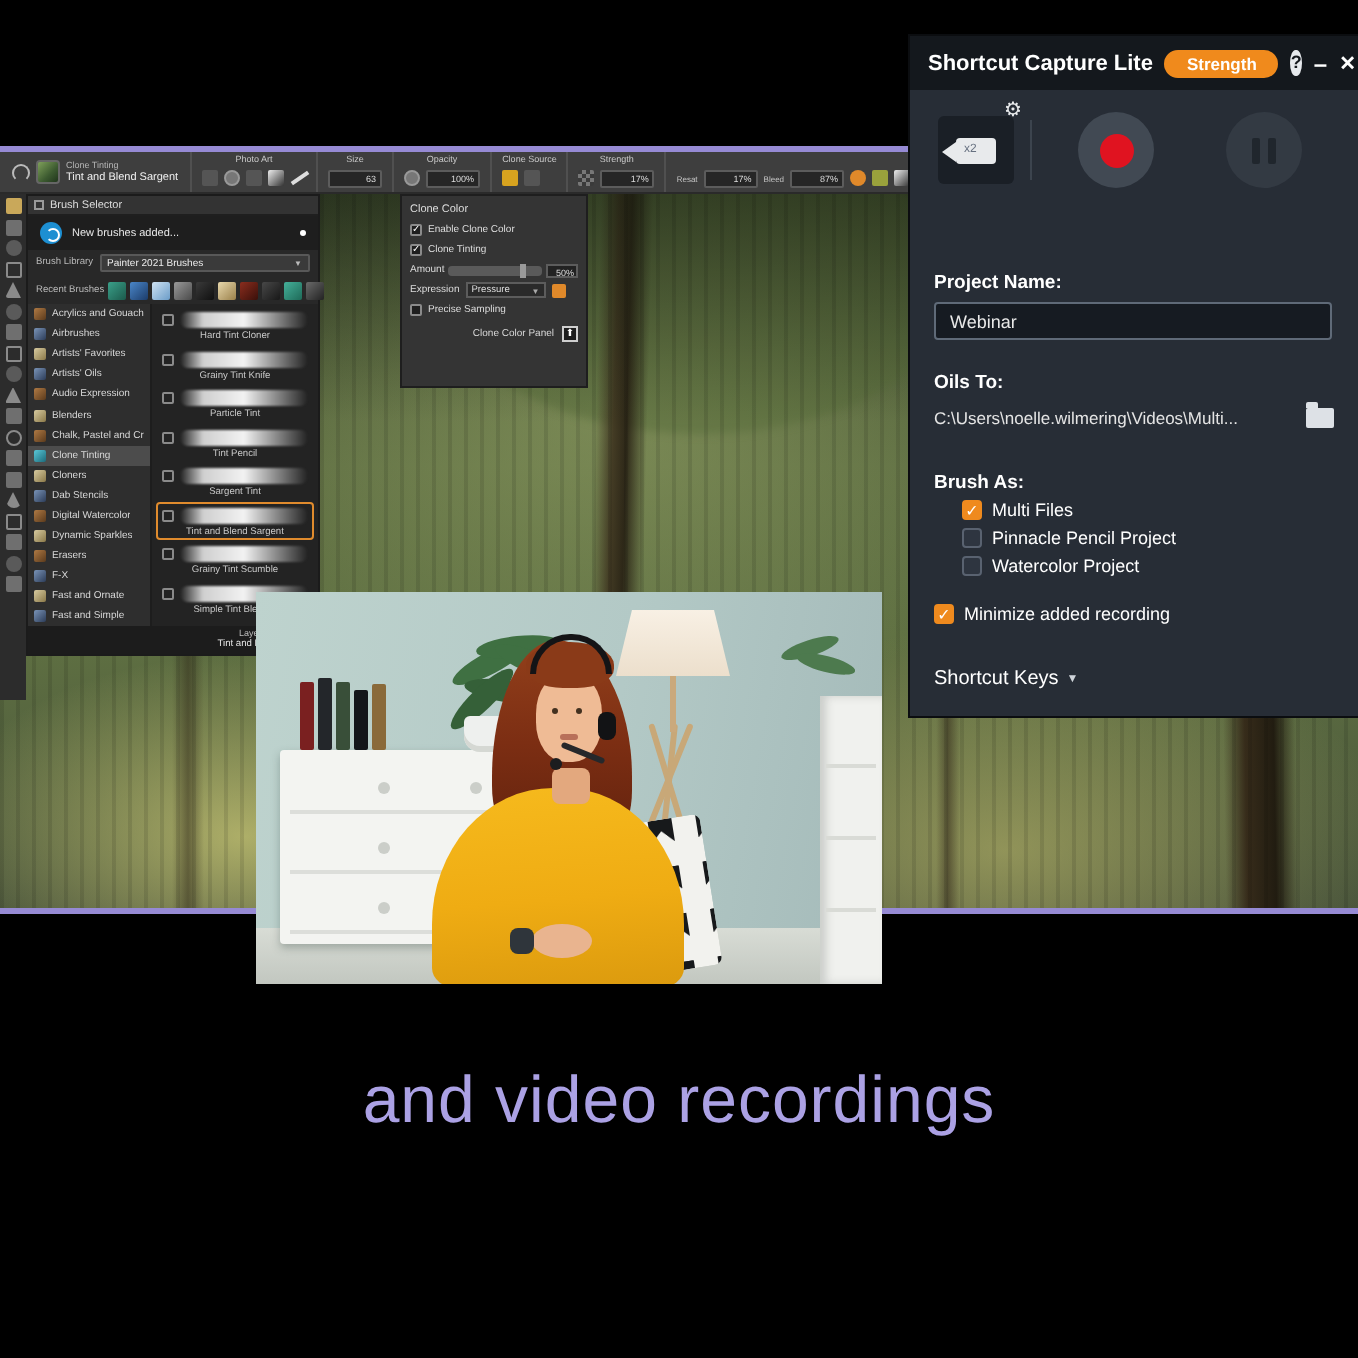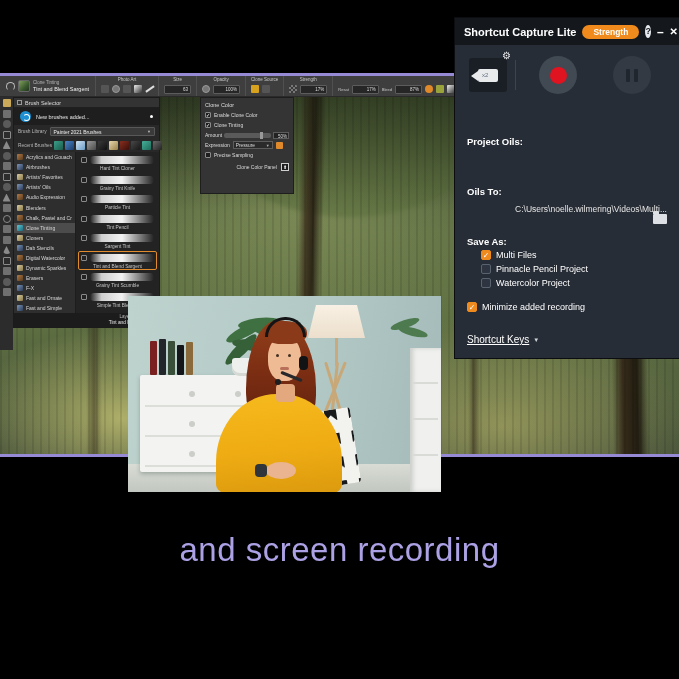"Project Oils:" div.mc-label { text: Oils -> Name }
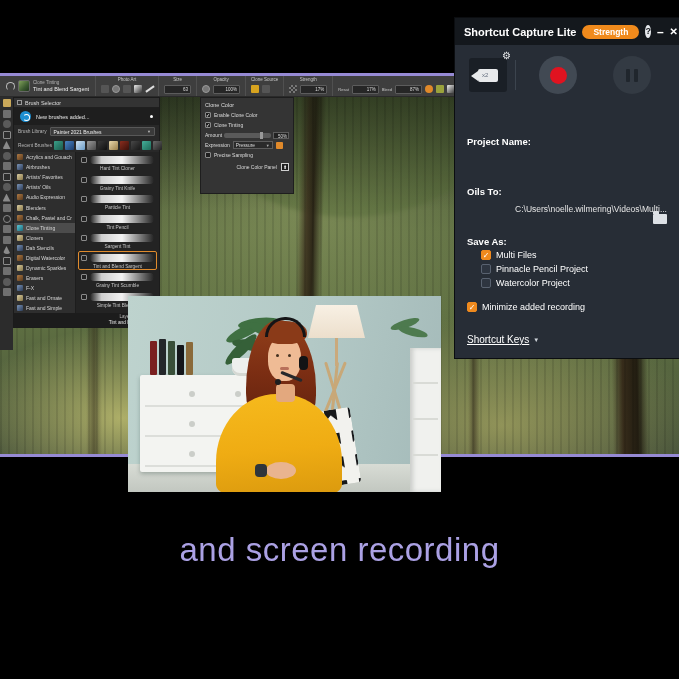"Webinar" input.mc-input { html: none -> <input> }
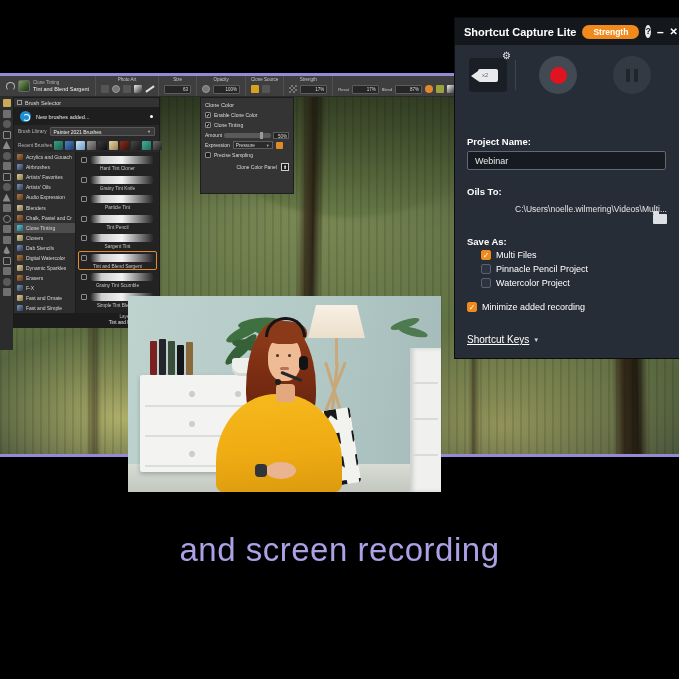"C:\Users\noelle.wilmering\Videos\Multi.." .mc-path-row { align-items: flex-end -> flex-start; flex-direction: column -> none }
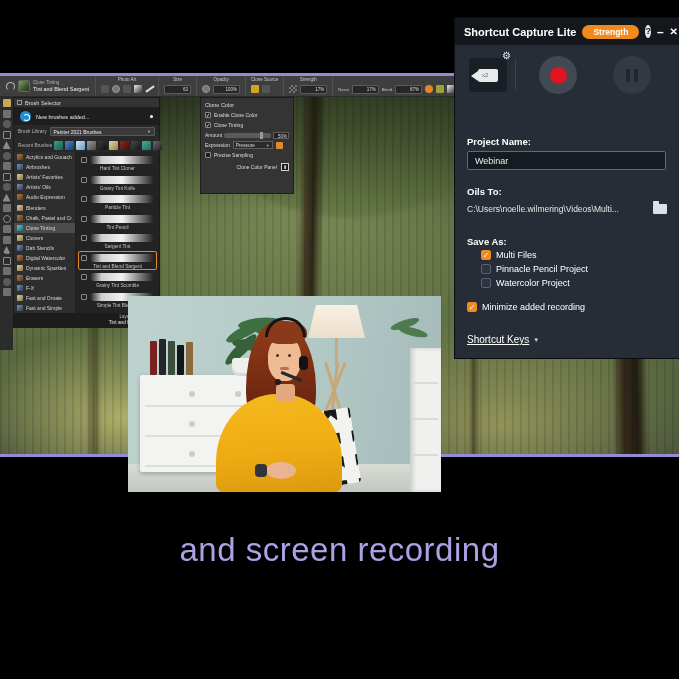"Save As:" div.mc-label { text: Save -> Brush }
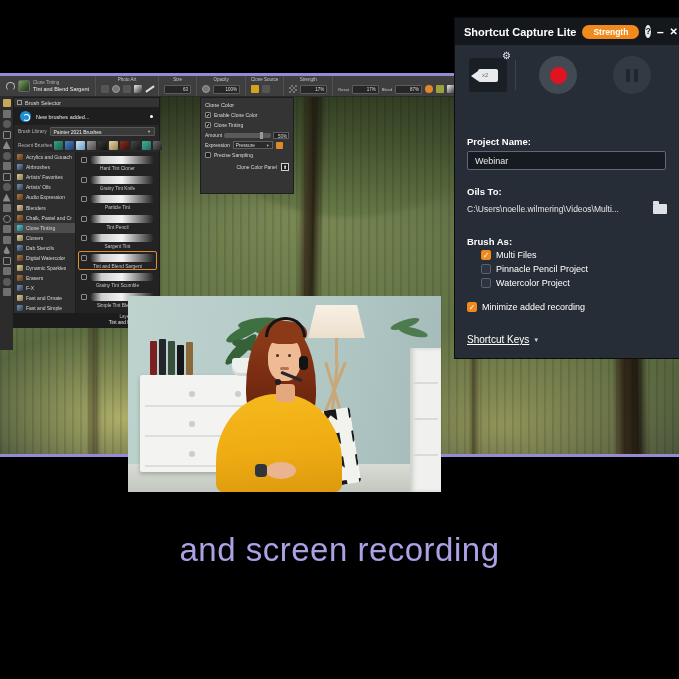"Shortcut Keys" .mc-shortcut-label { text-decoration: underline -> none }
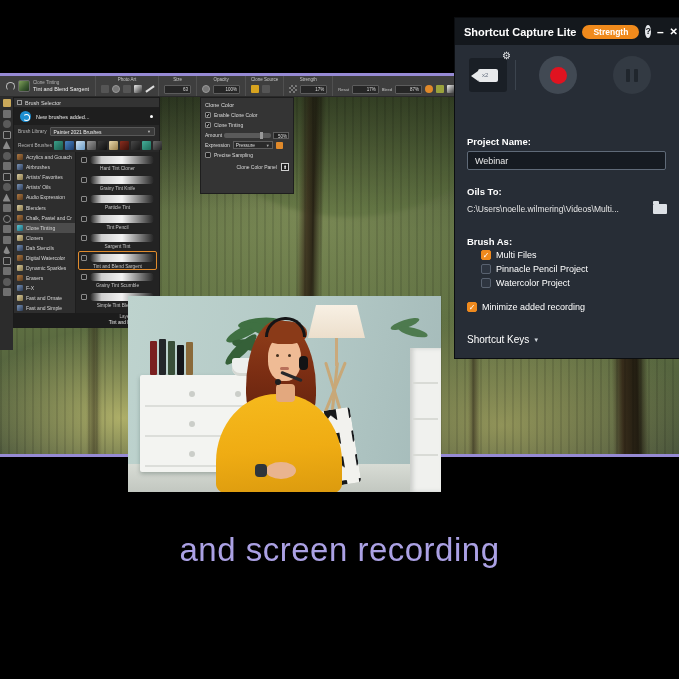"and screen recording" div { text: screen recording -> video recordings }
